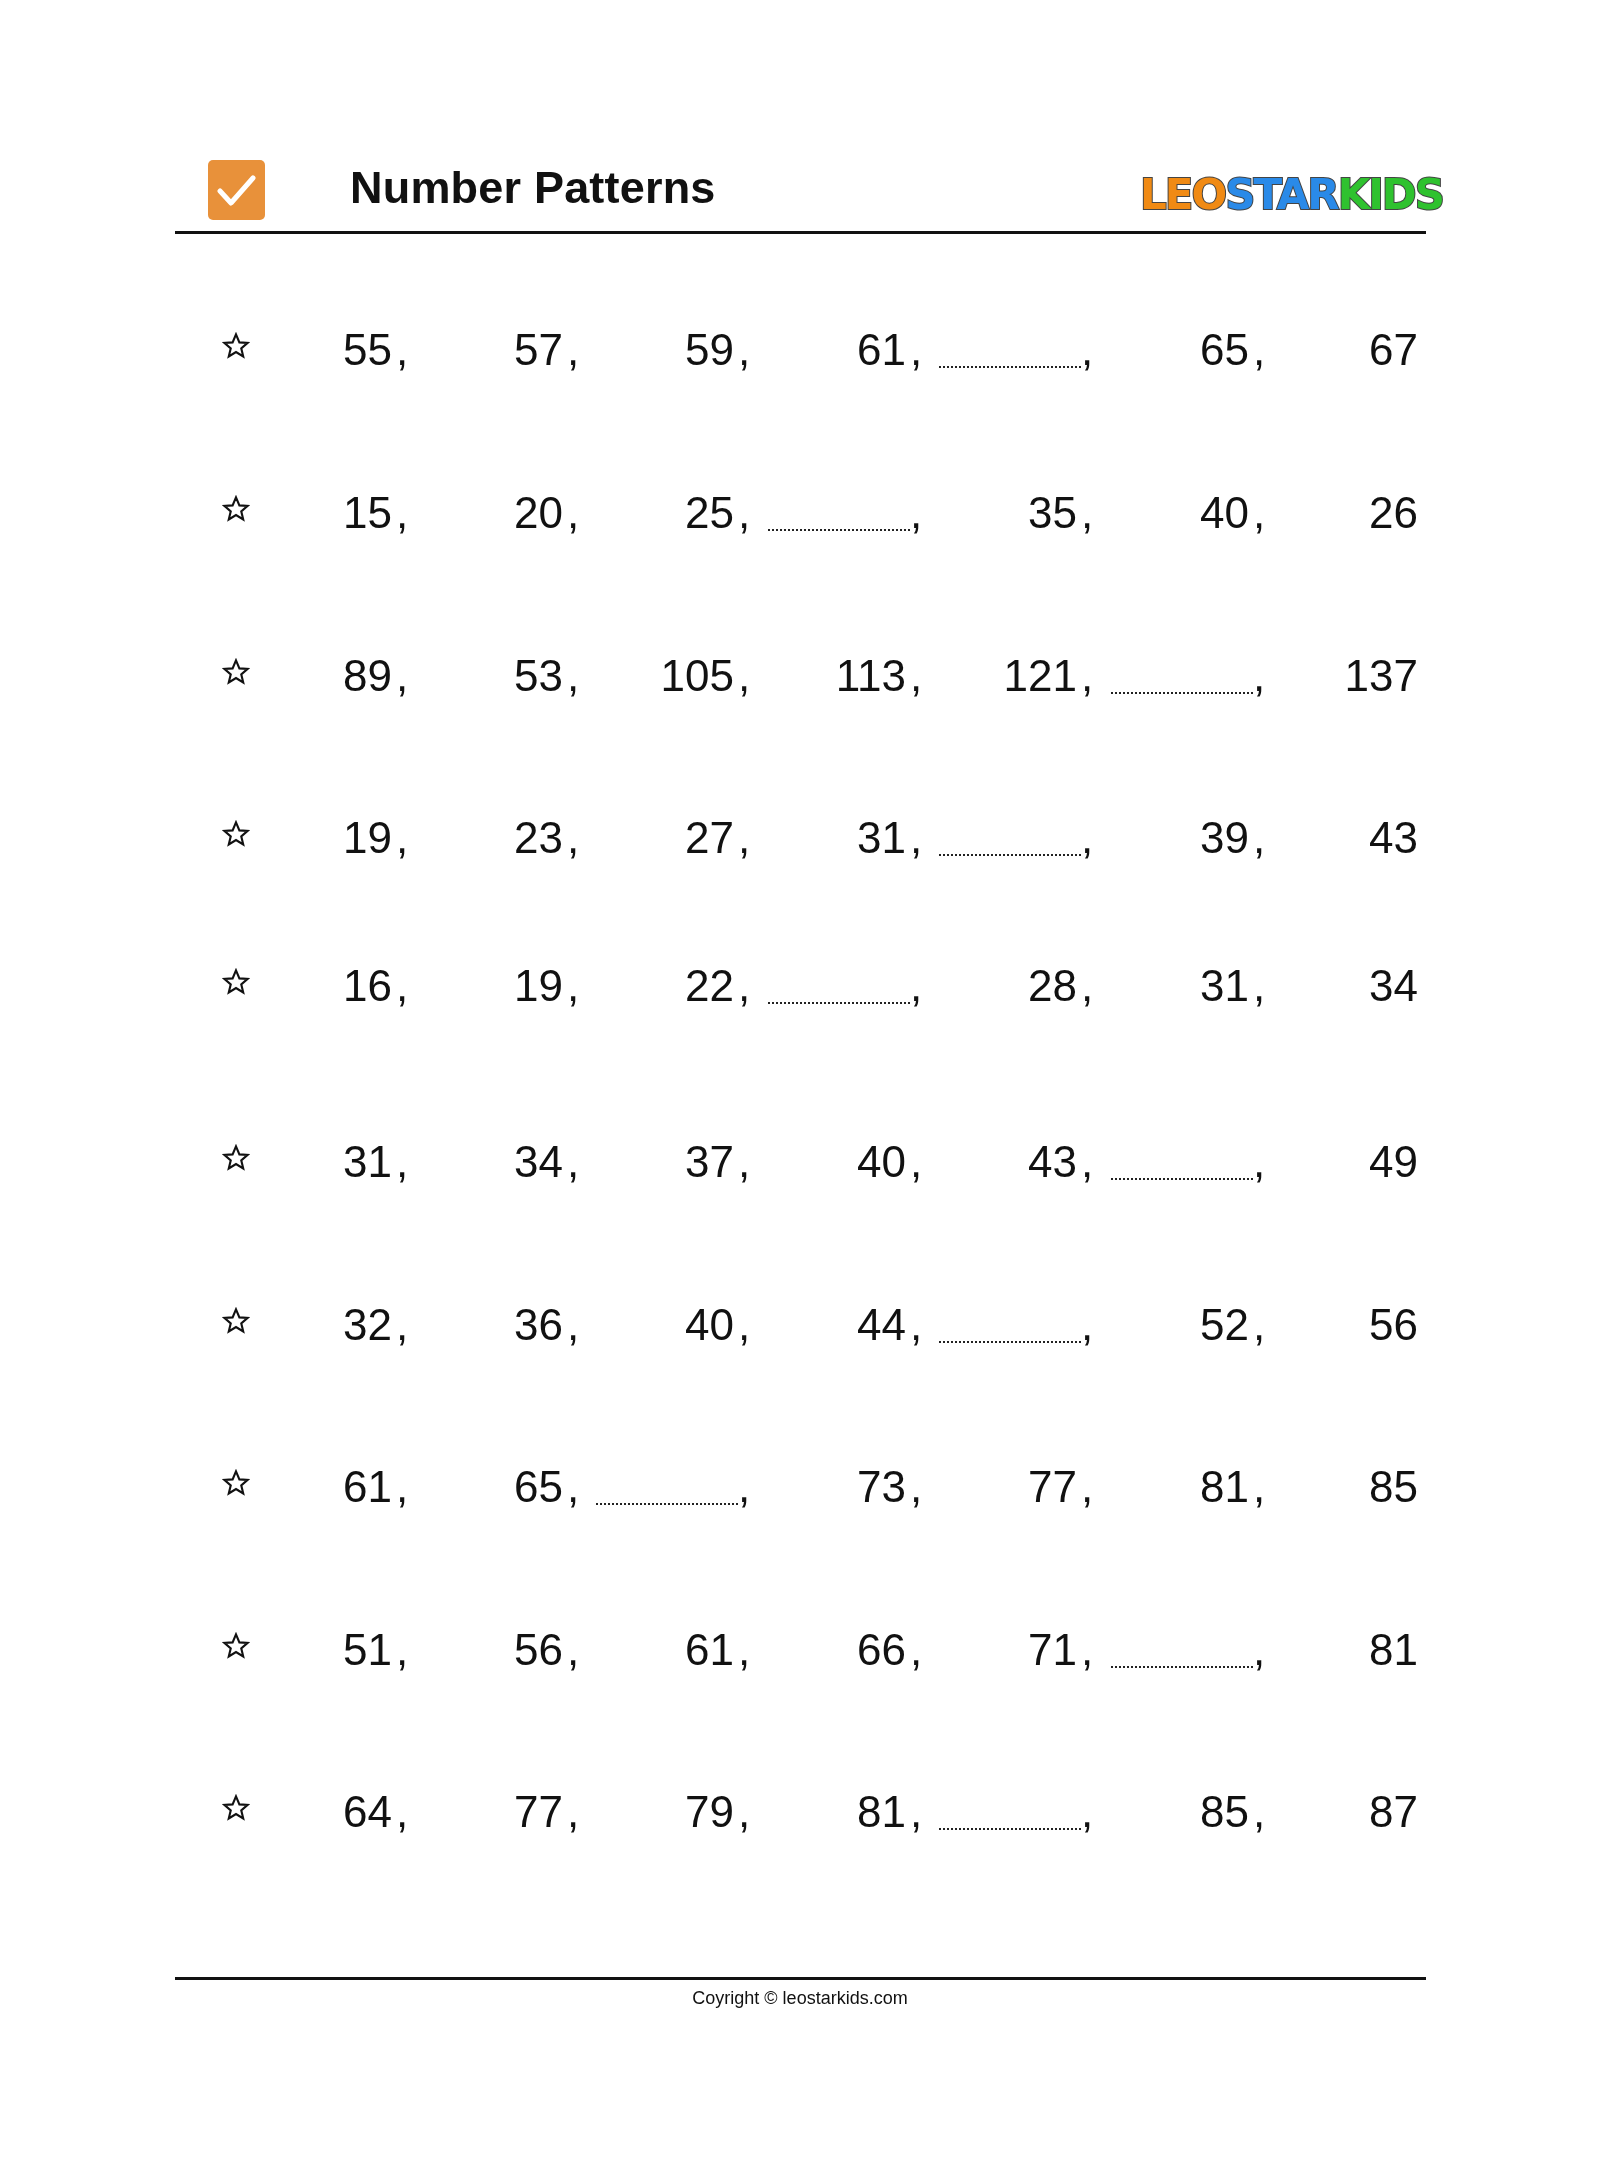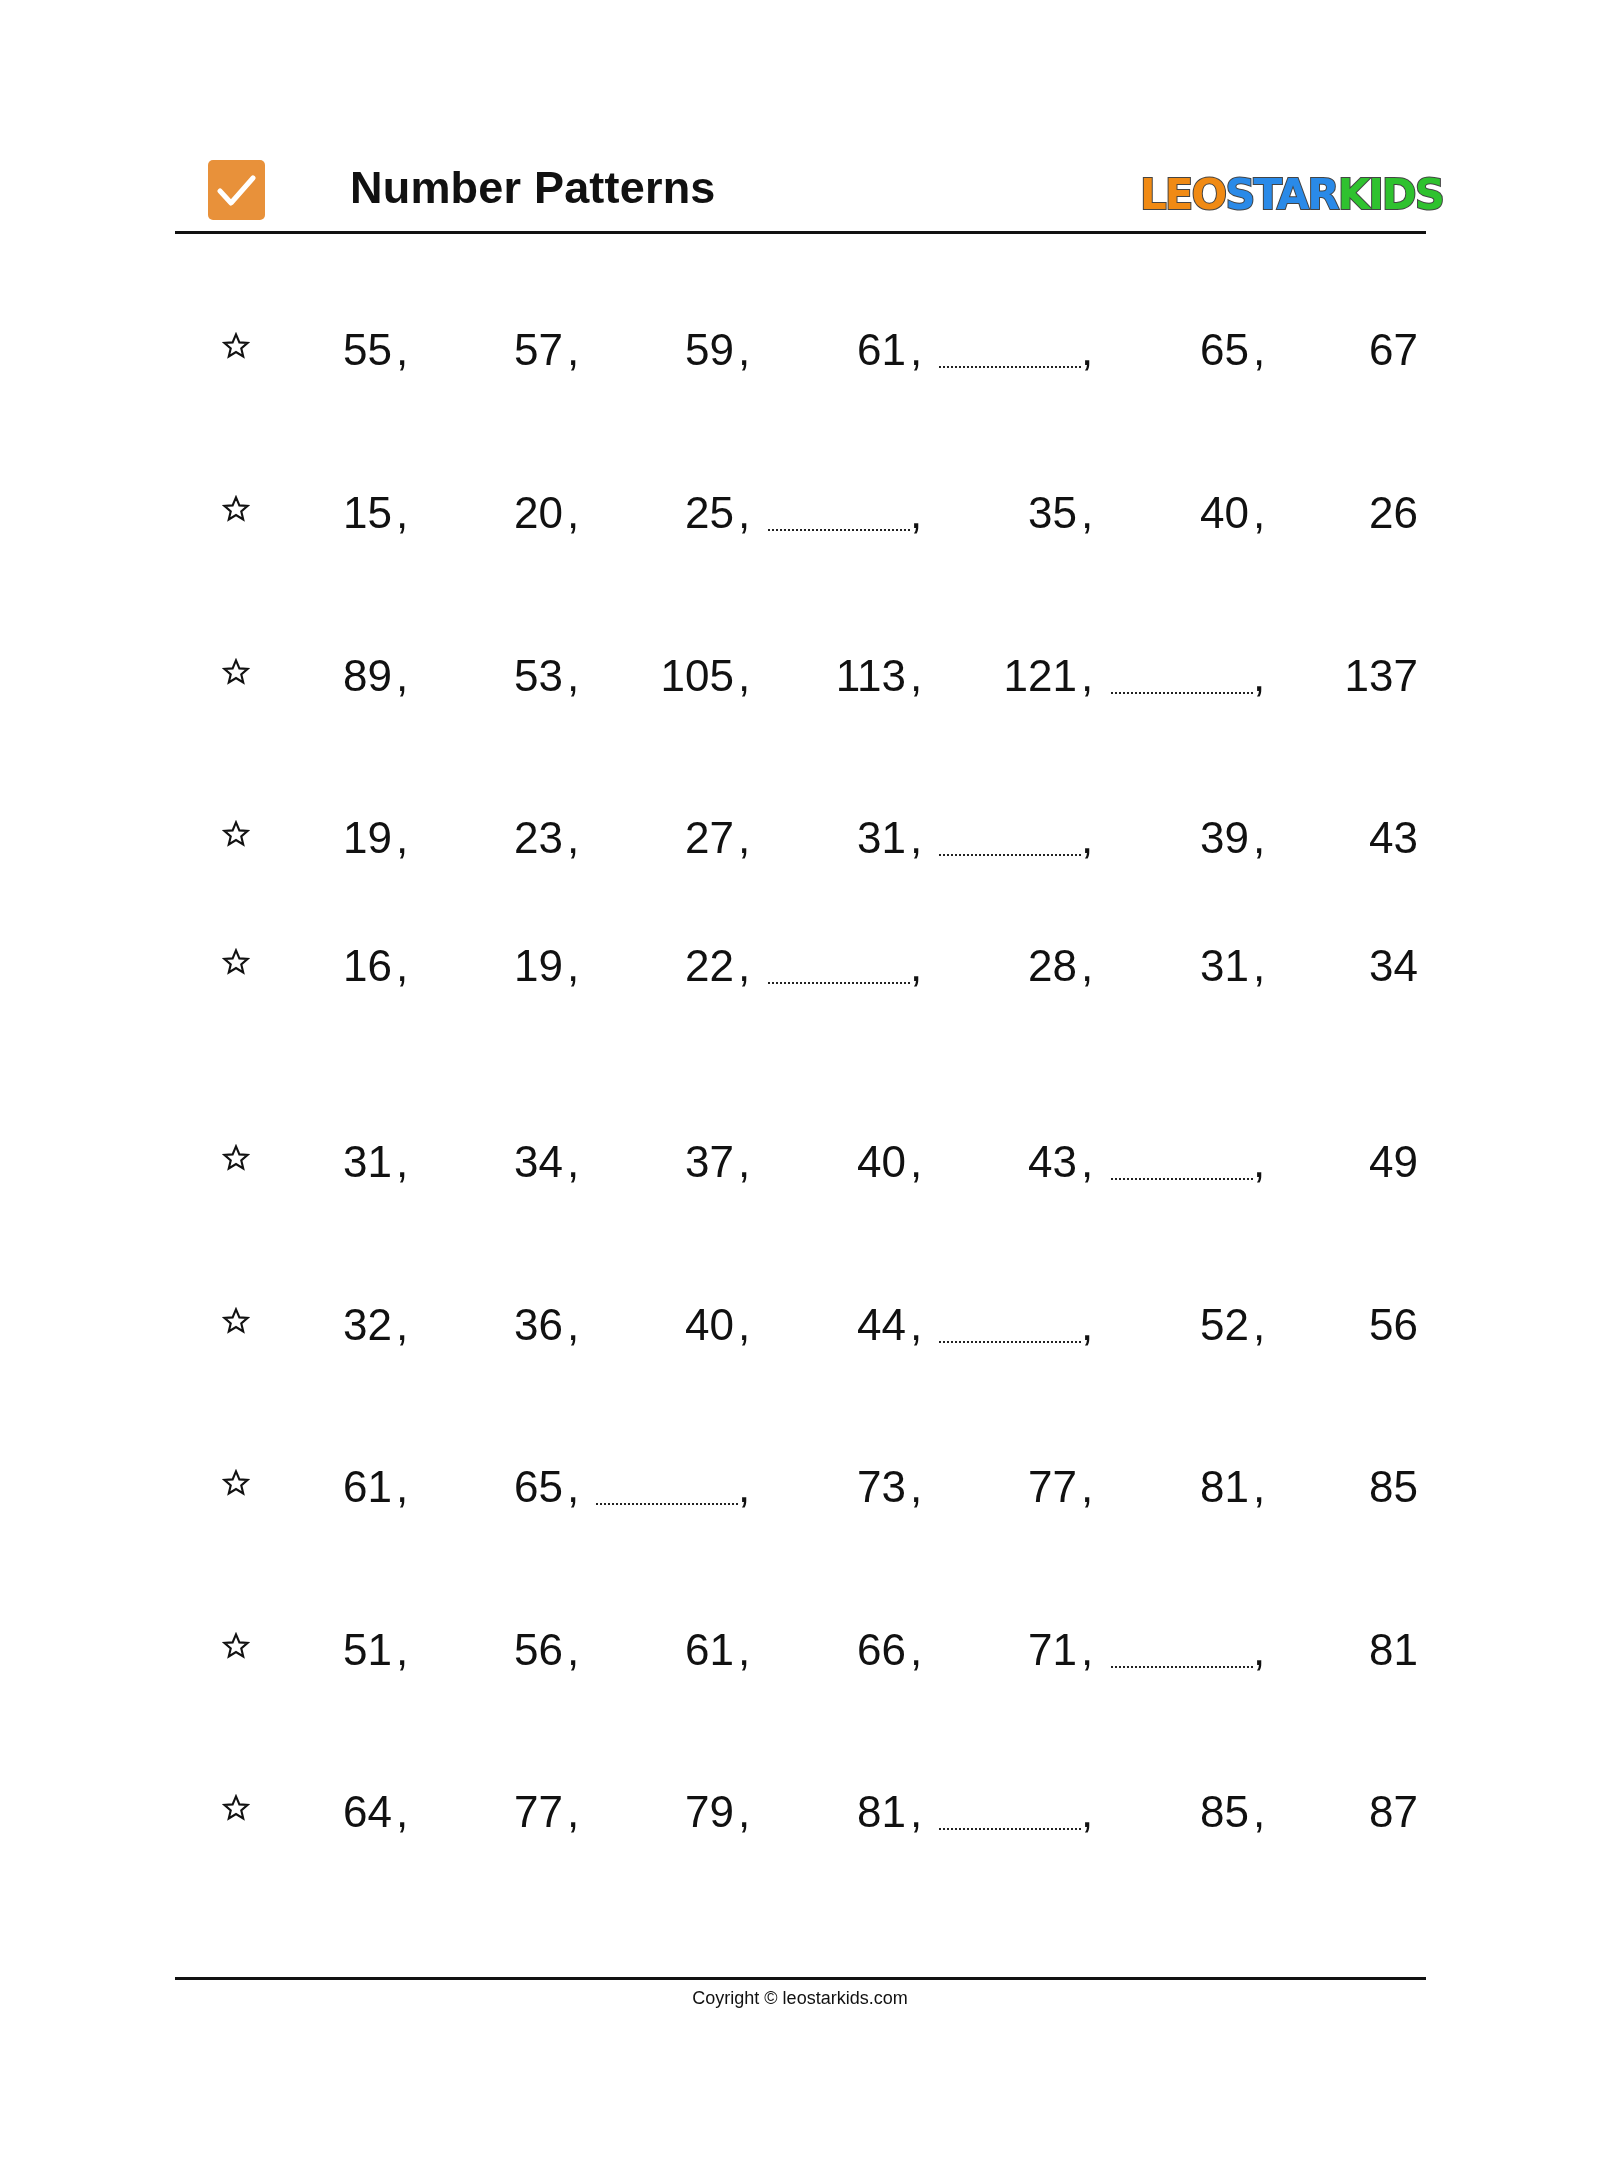"16" div.row { top: 936px -> 956px }
